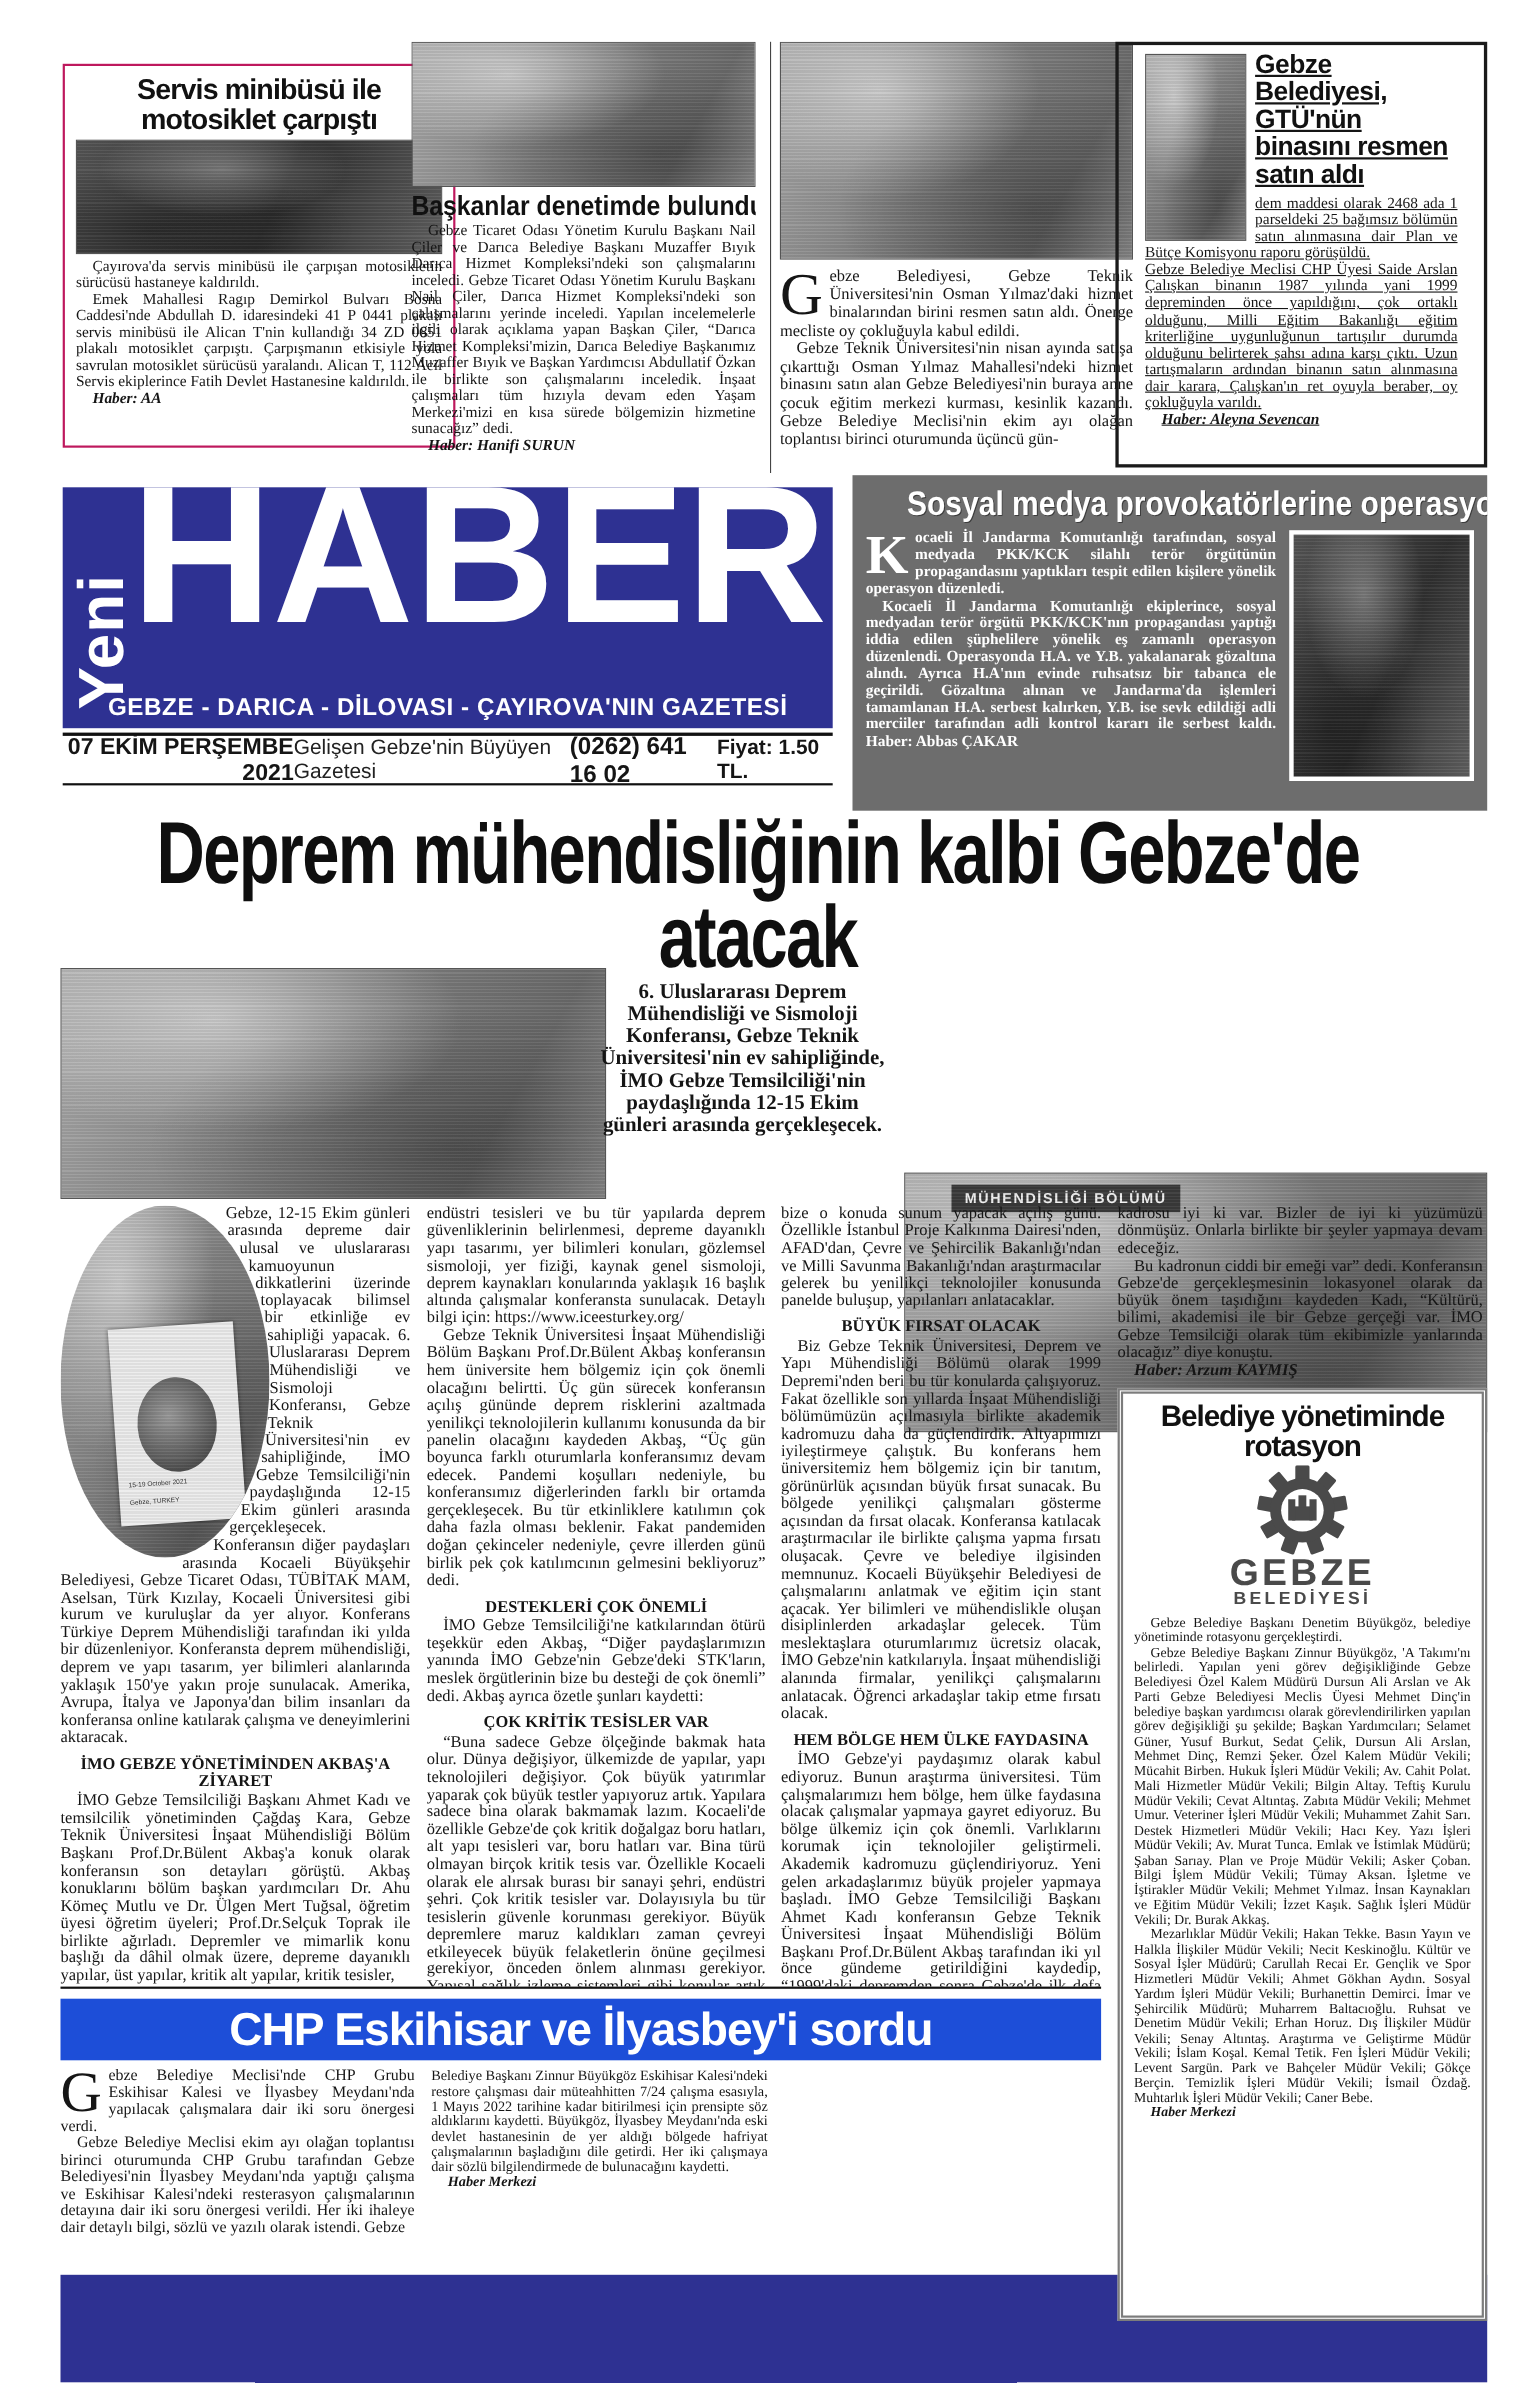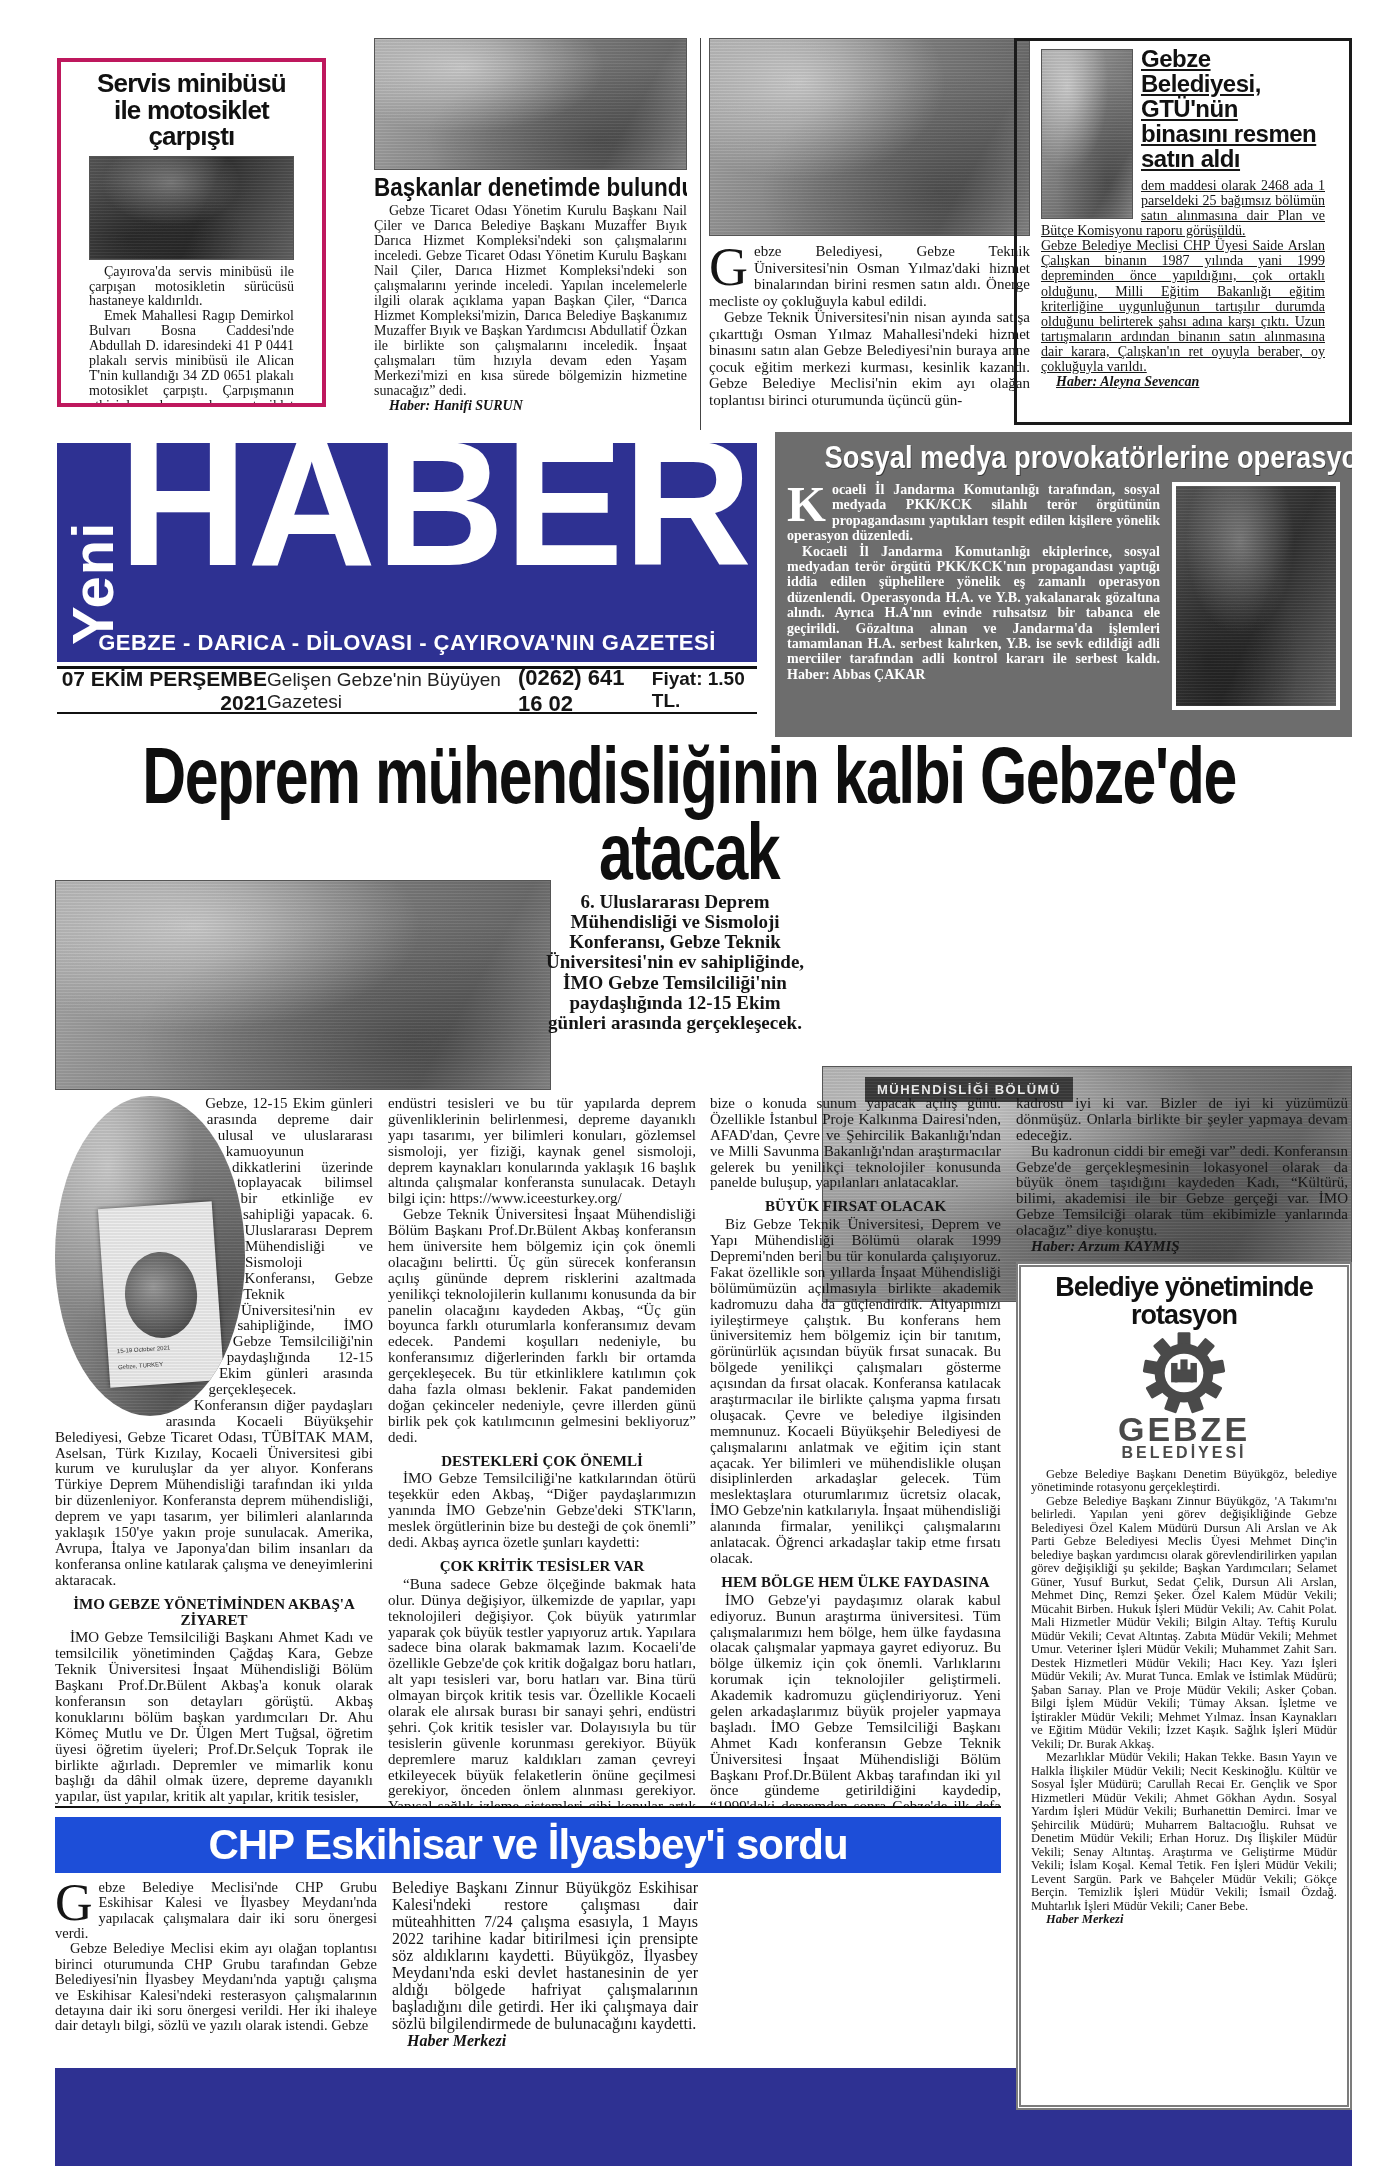"Servis minibüsü ile motosiklet çarpıştı" div.abs { border: 4px solid #be185d -> 2px solid #be185d; padding: 6px 28px -> 6px 10px; width: 269px -> 357px }
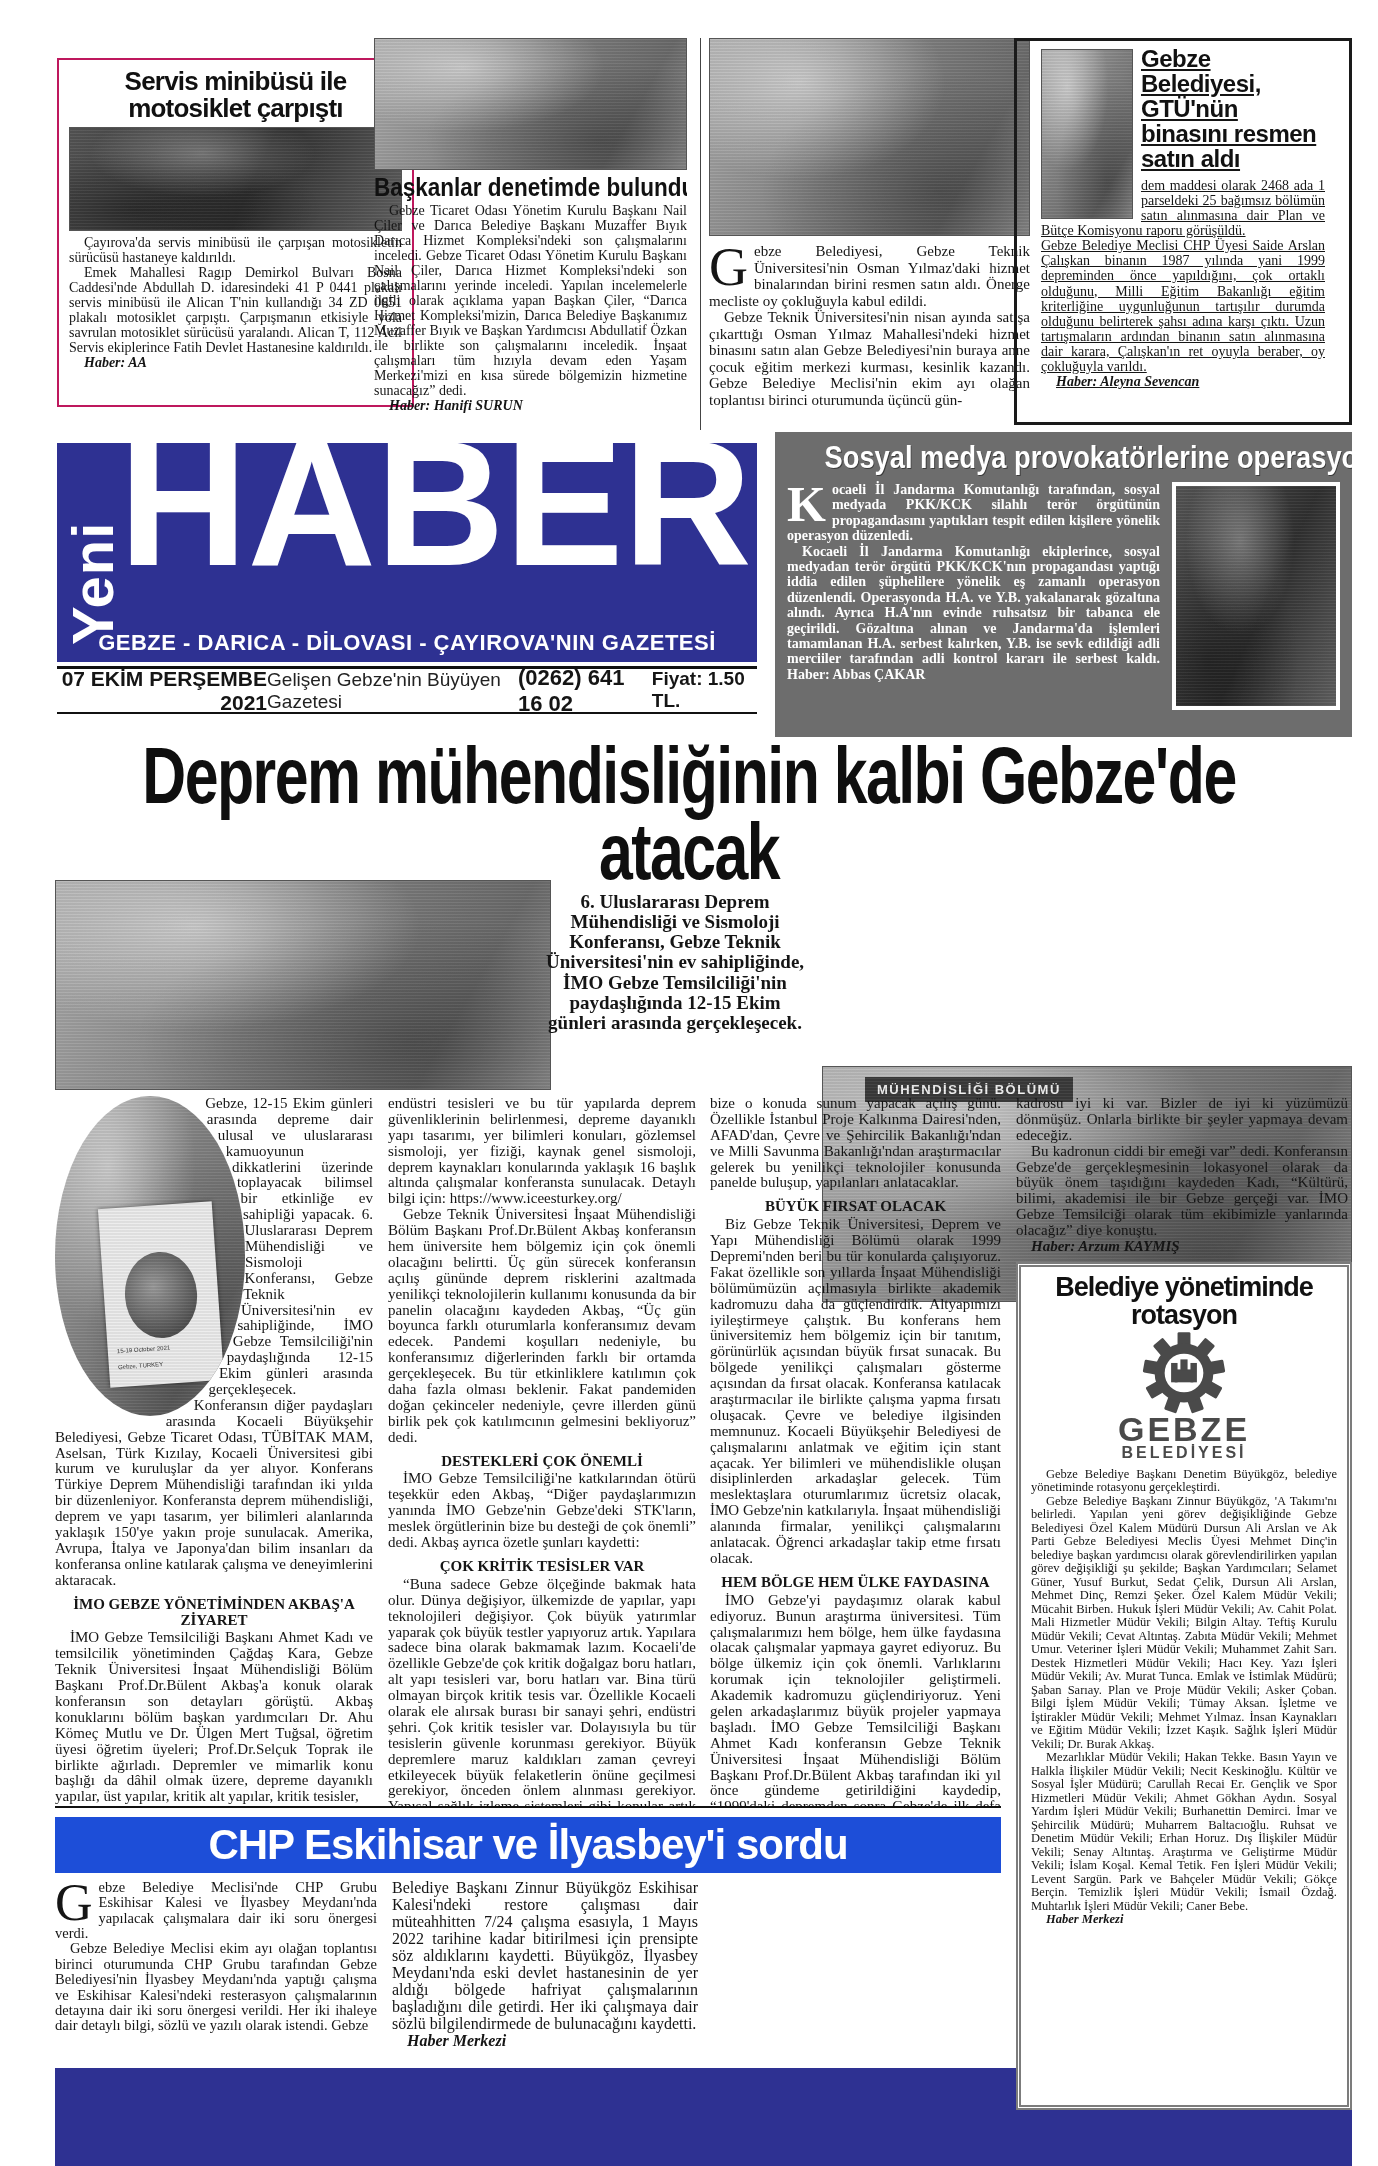"Belediye Başkanı Zinnur Büyükgöz" div.abs { font-size: 16px -> 13px }
